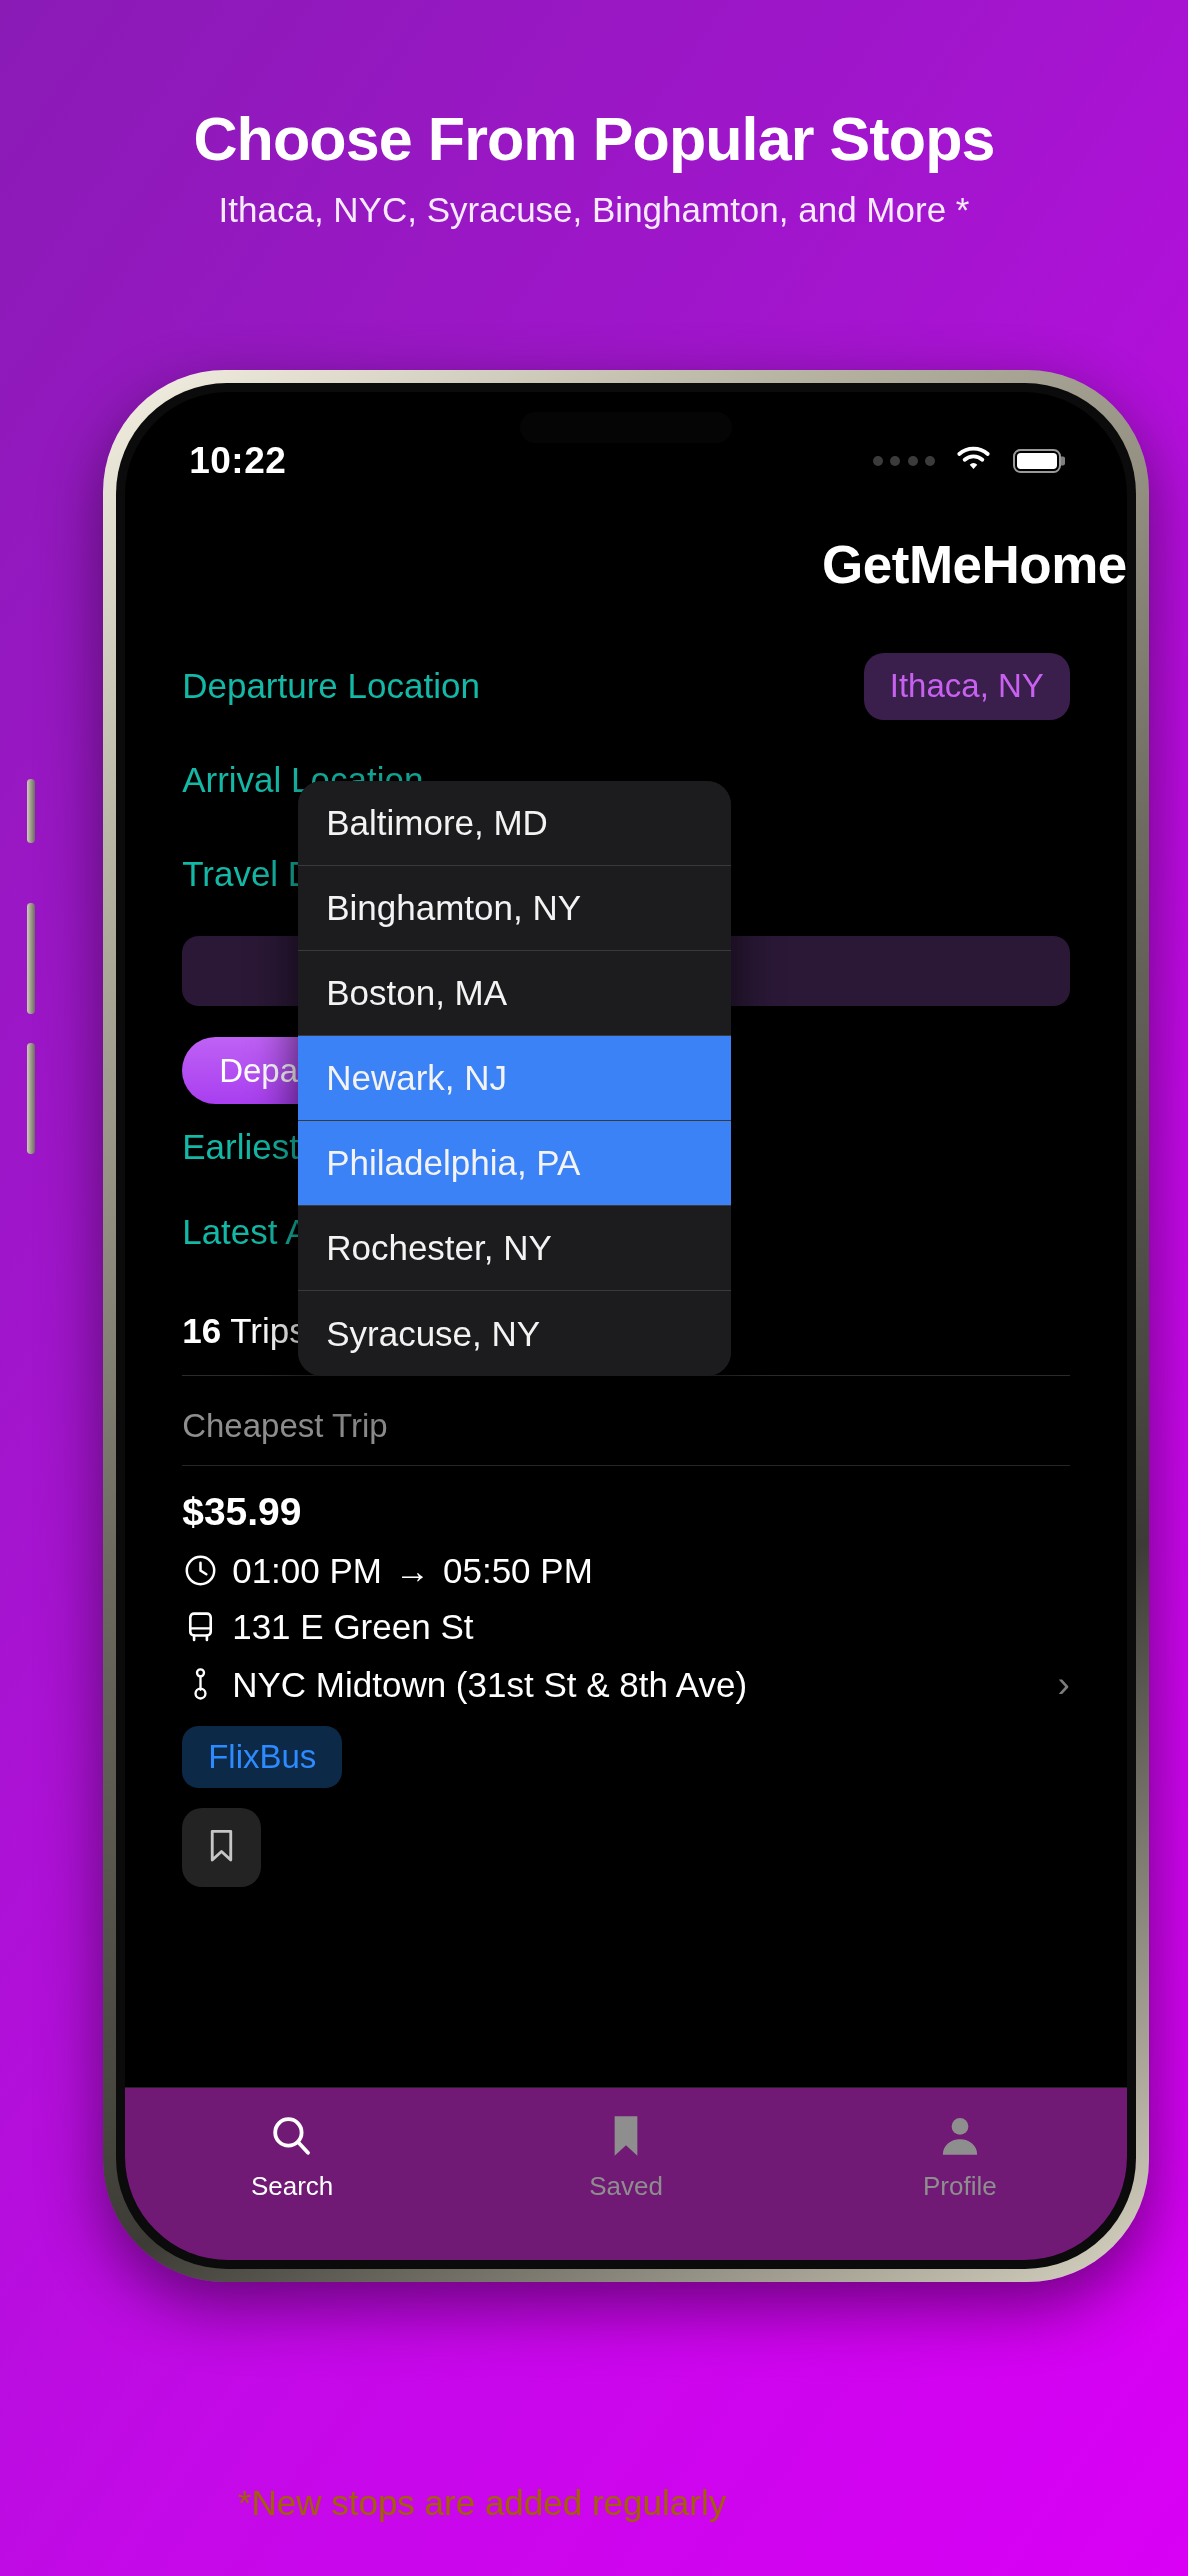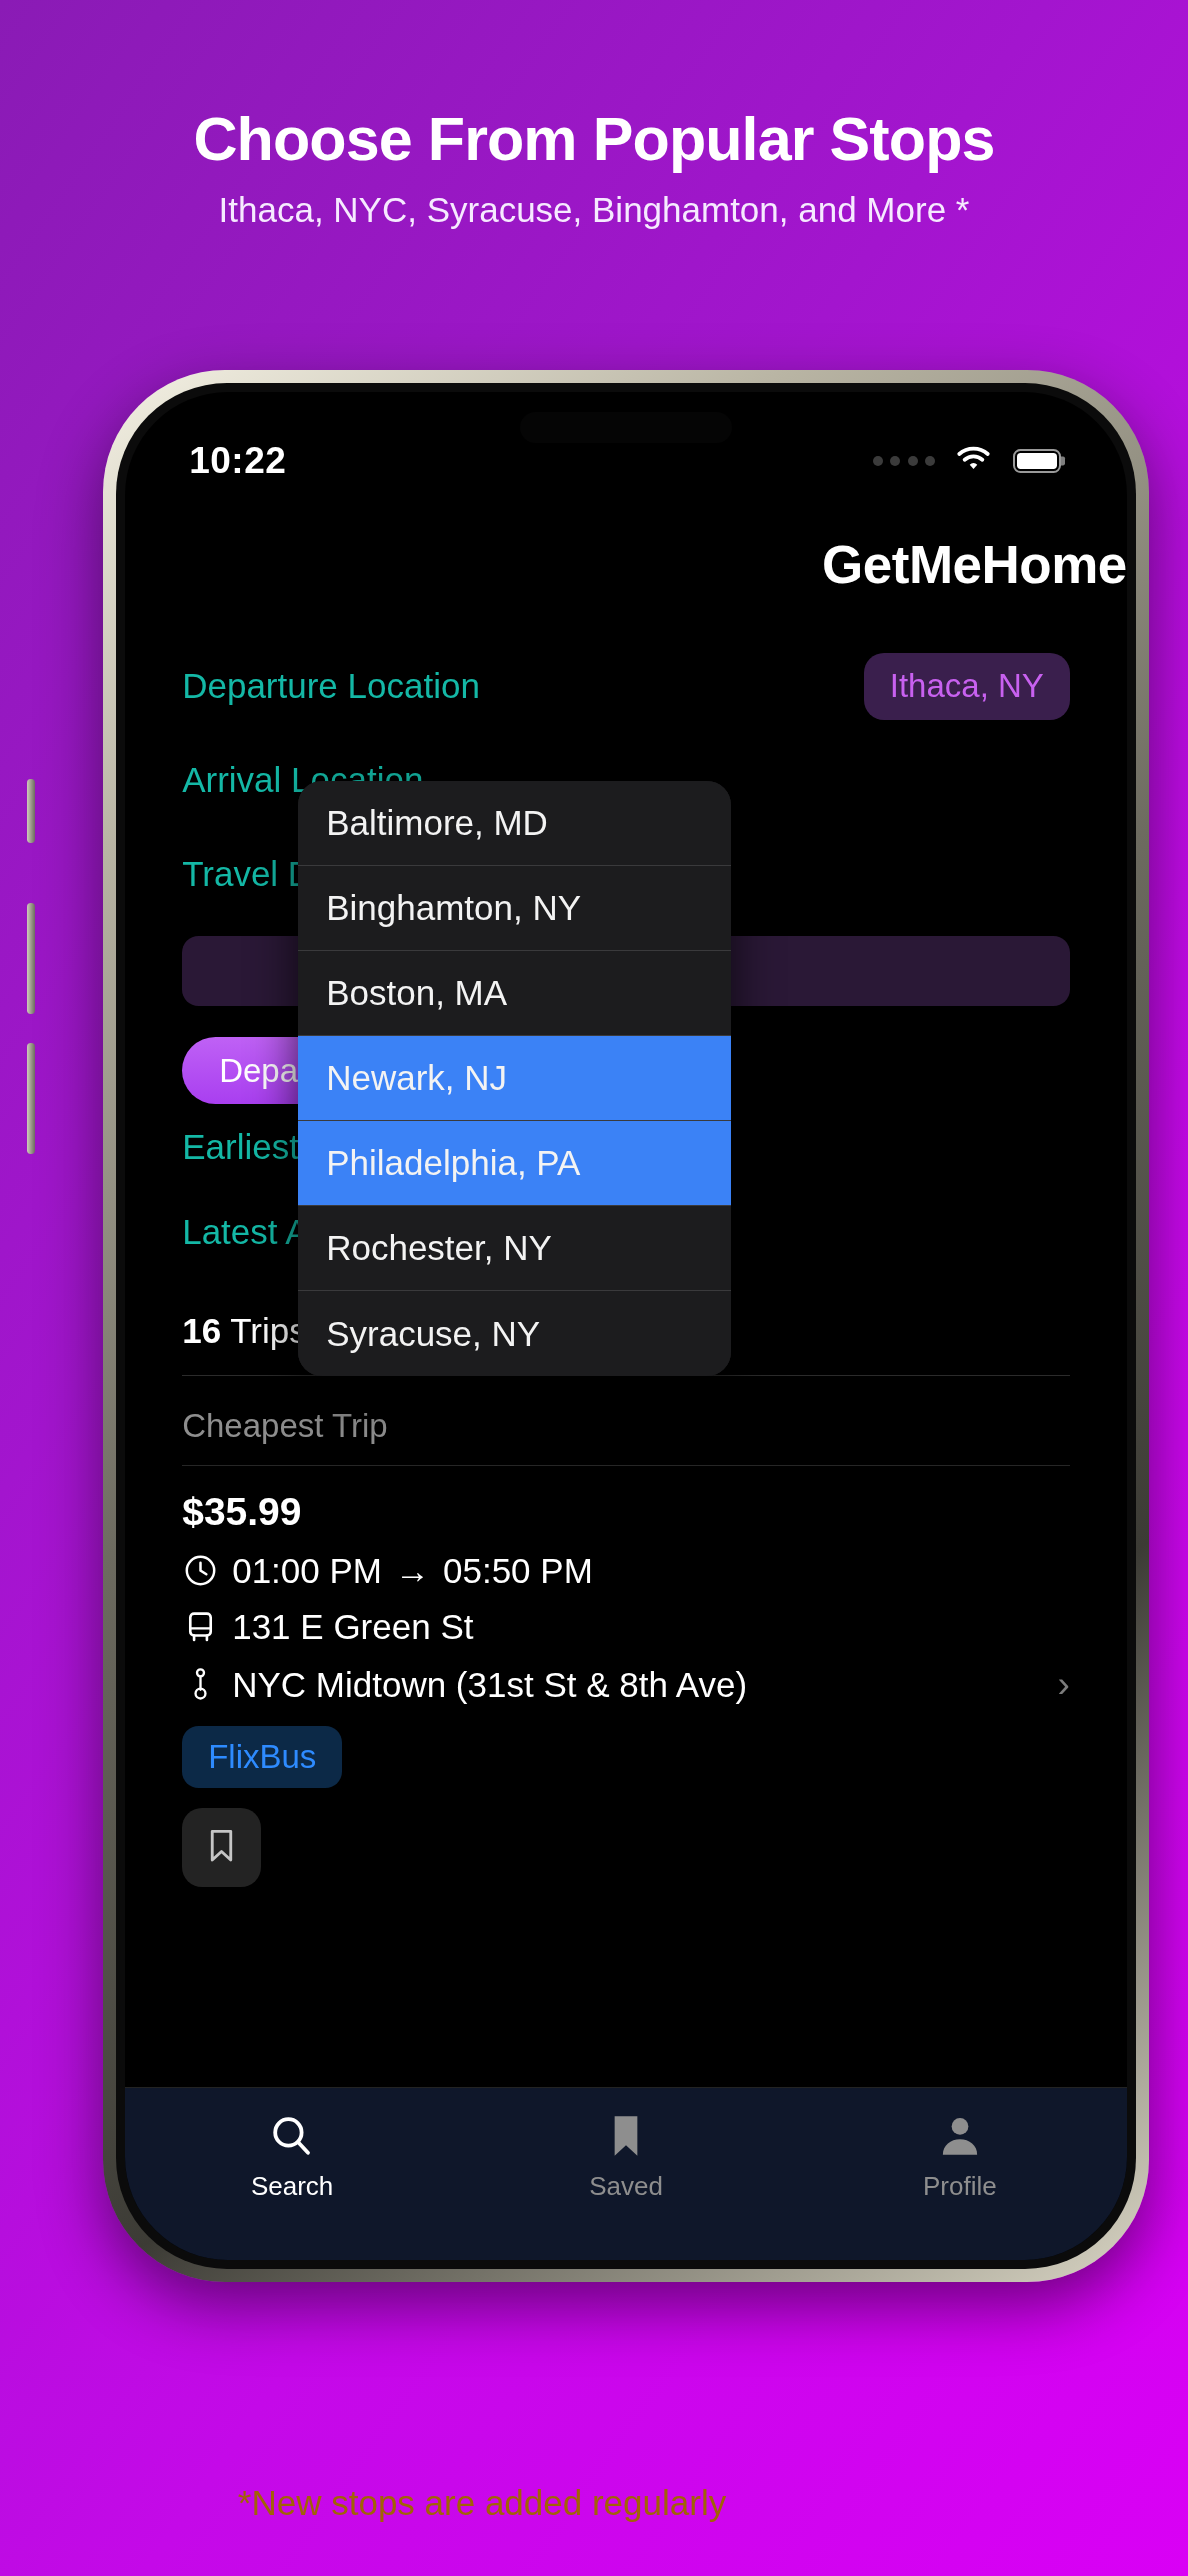"Search" .tabbar { background: #0f172a -> #701a75 }
